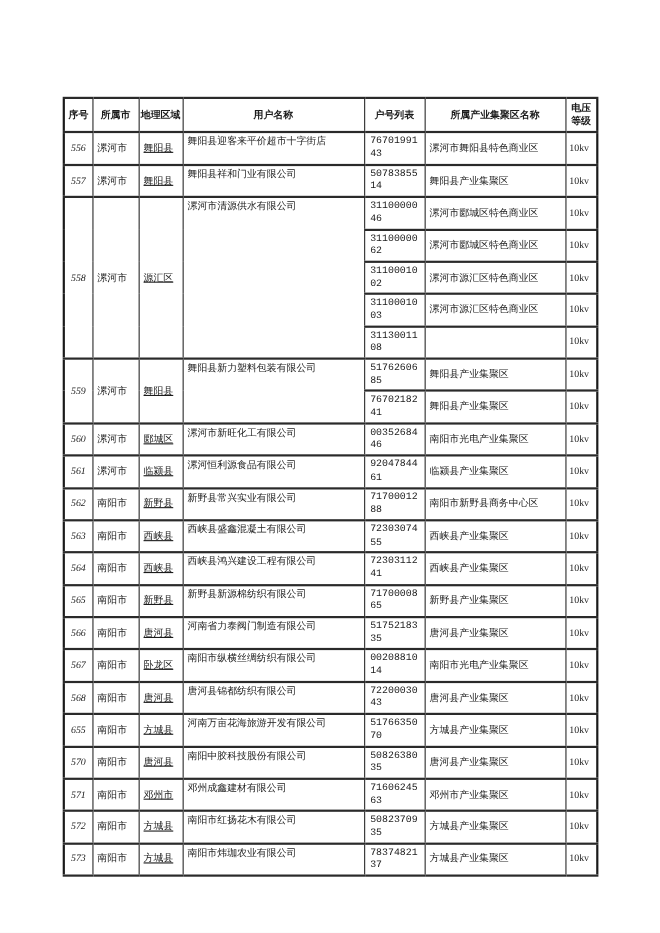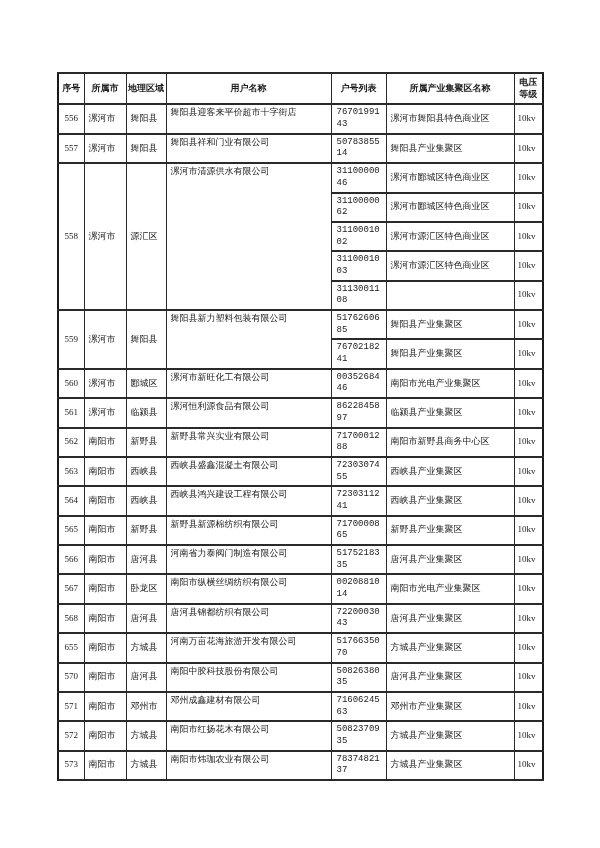"序号" table.user-table { top: 72px -> 88px }
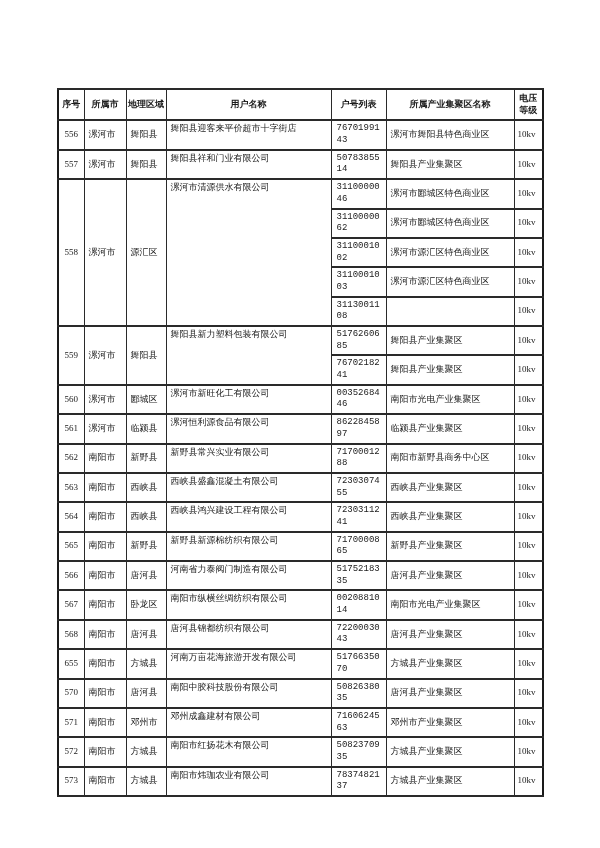"556" td.c-no { font-style: none -> italic }
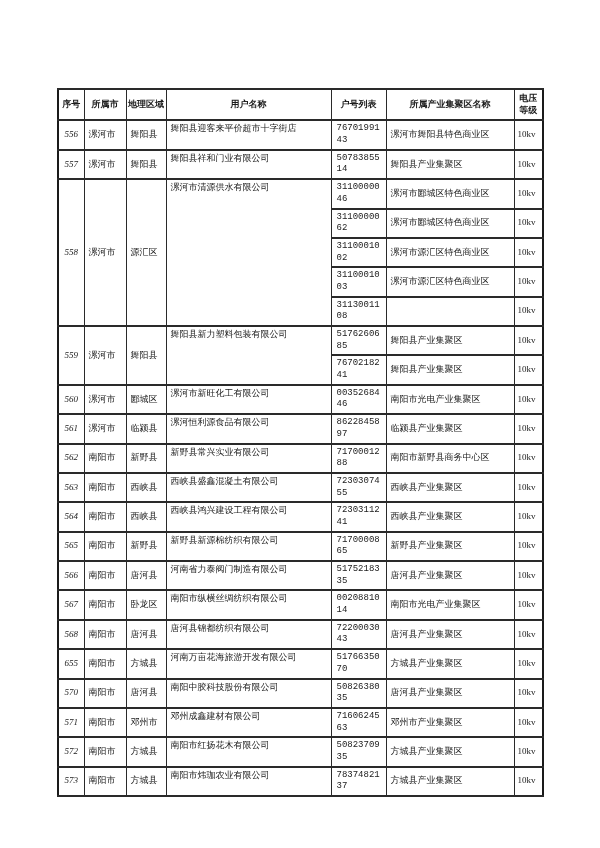"舞阳县" td.c-region { text-decoration: none -> underline }
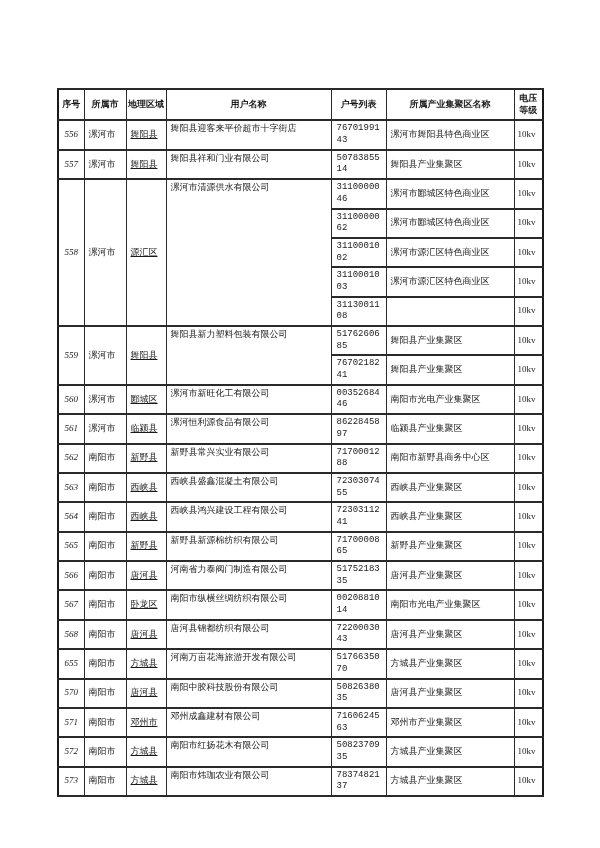"8622845897" td.c-acc { text: 8622845897 -> 9204784461 }
